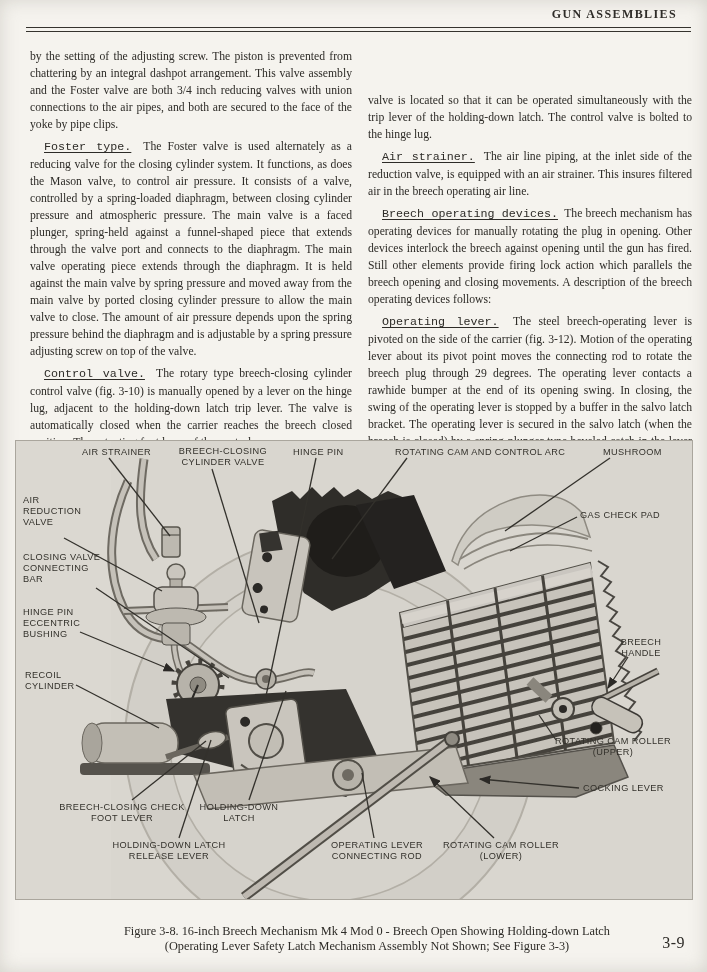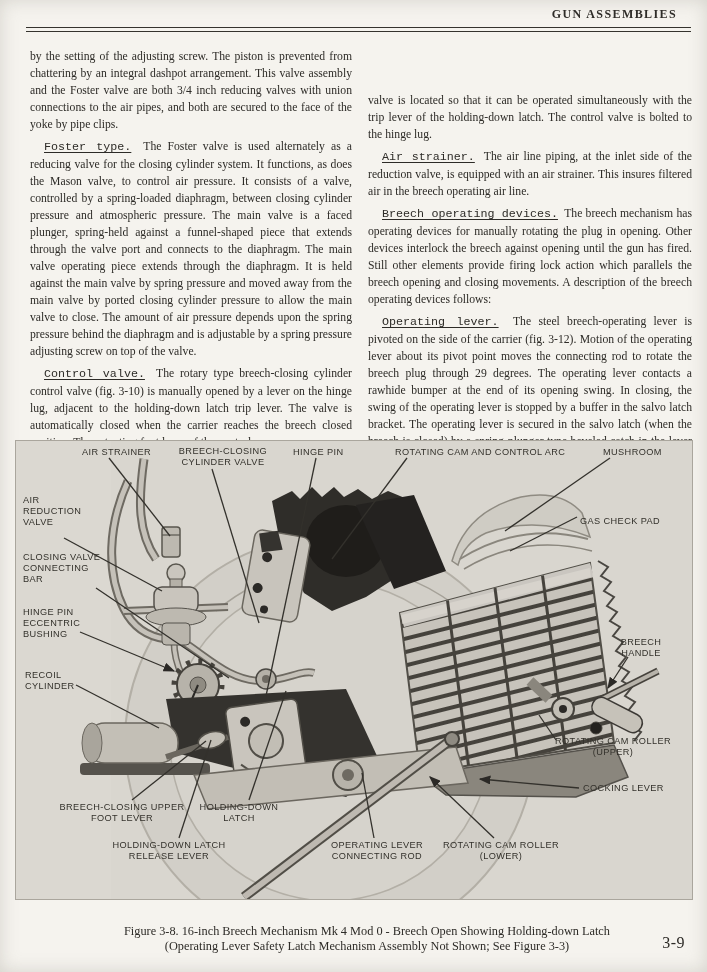"GAS CHECK PAD" div.fig-label { top: 75px -> 69px }
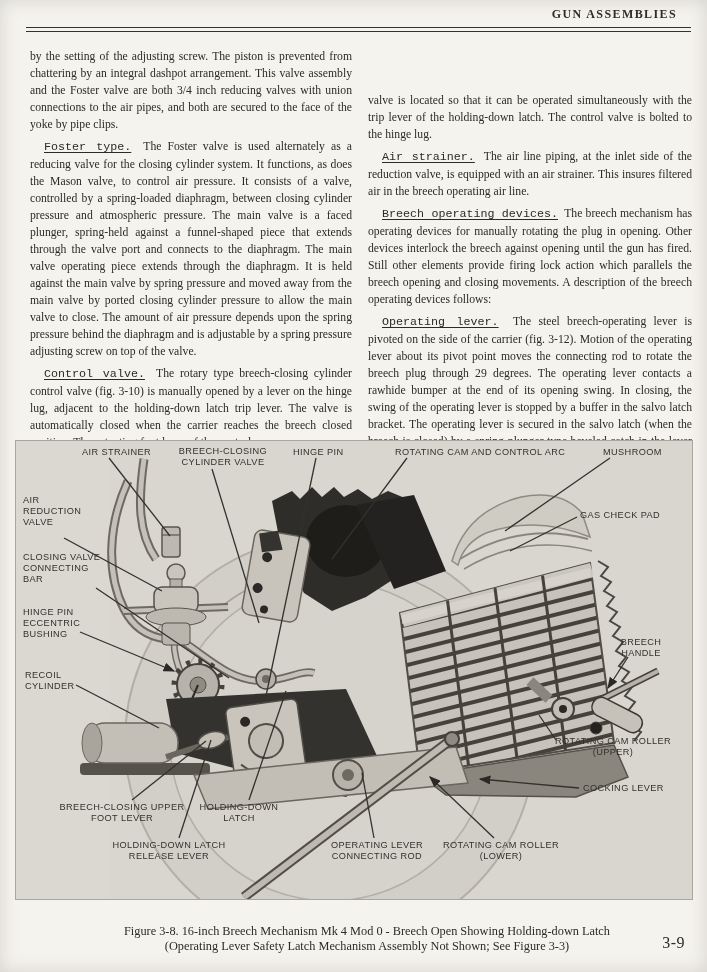"BREECH-CLOSING UPPER" div { text: UPPER -> CHECK }
